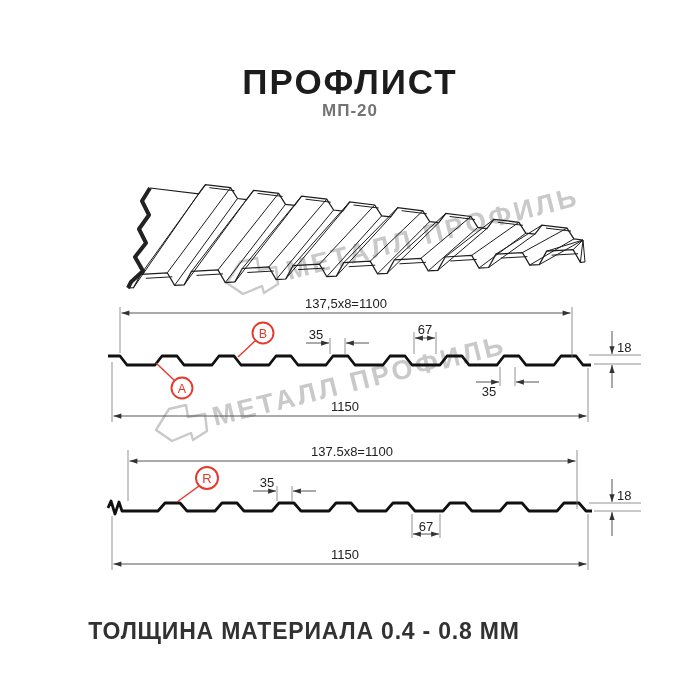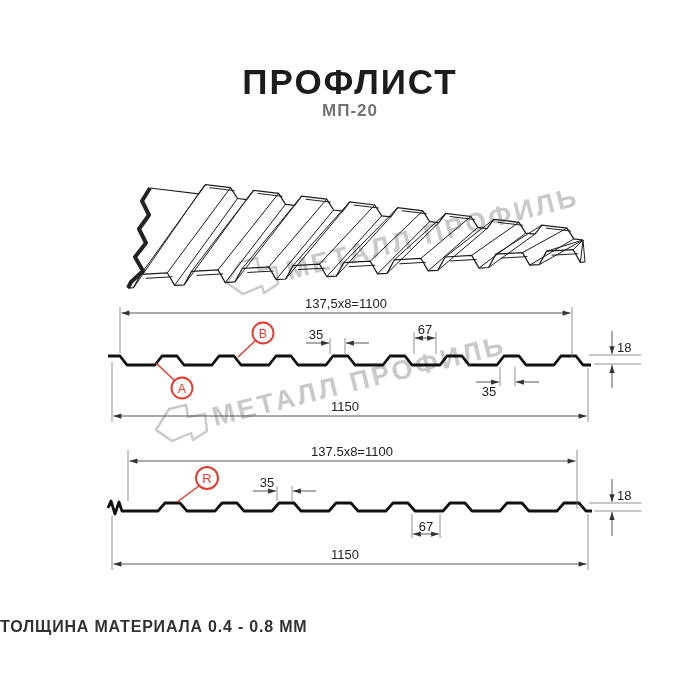"ТОЛЩИНА МАТЕРИАЛА 0.4 - 0.8" .caption { font-size: 16px -> 23px; text-align: none -> center }
